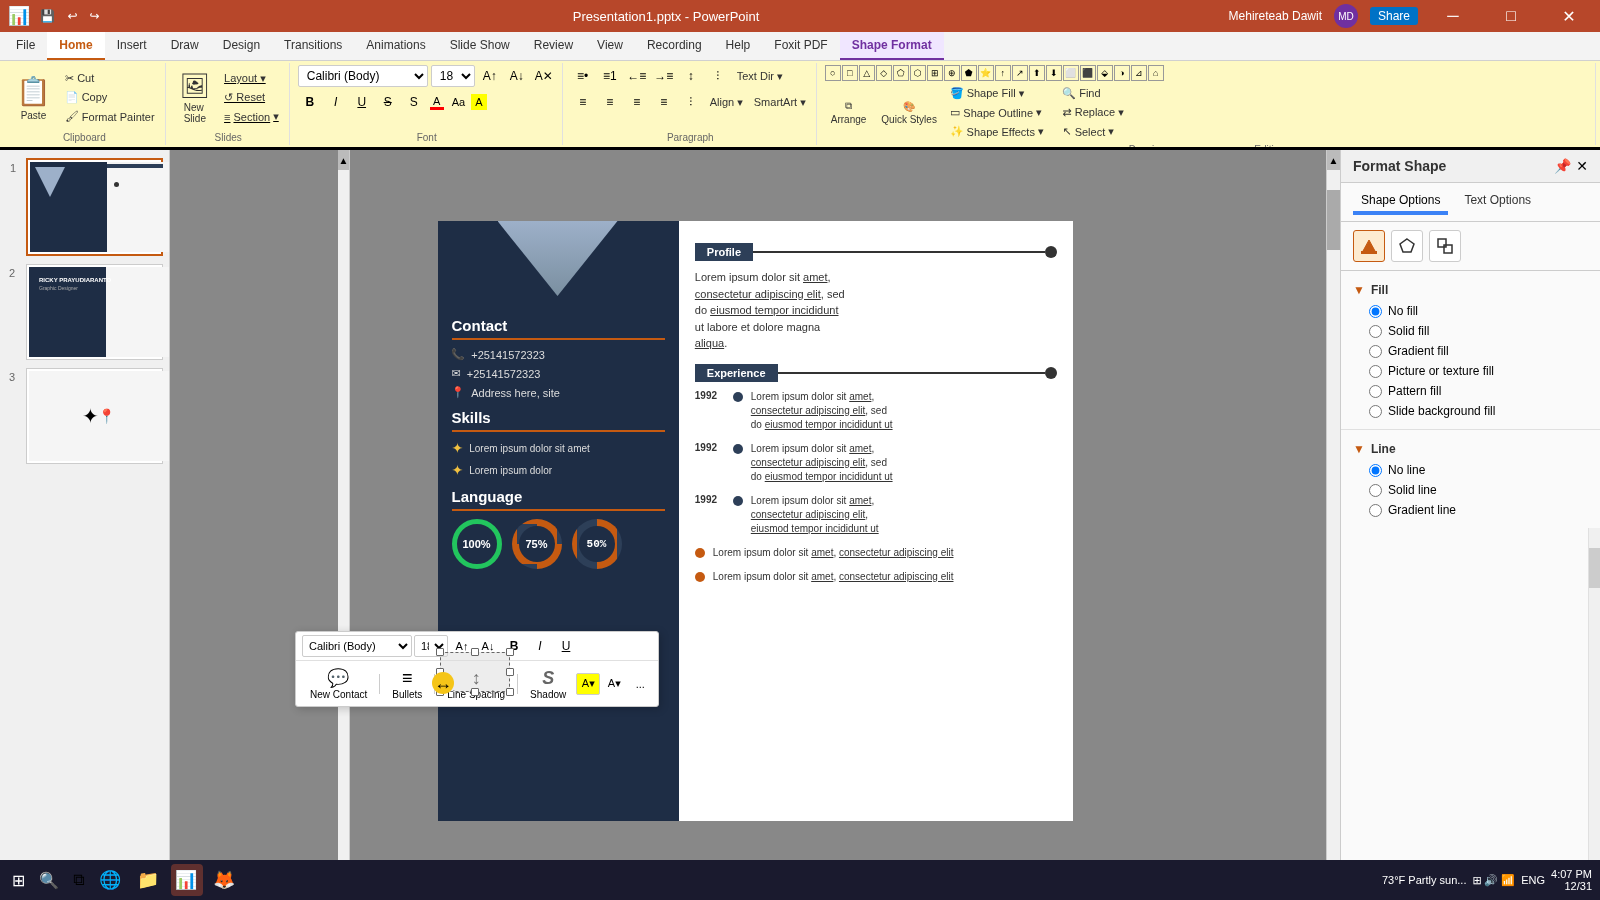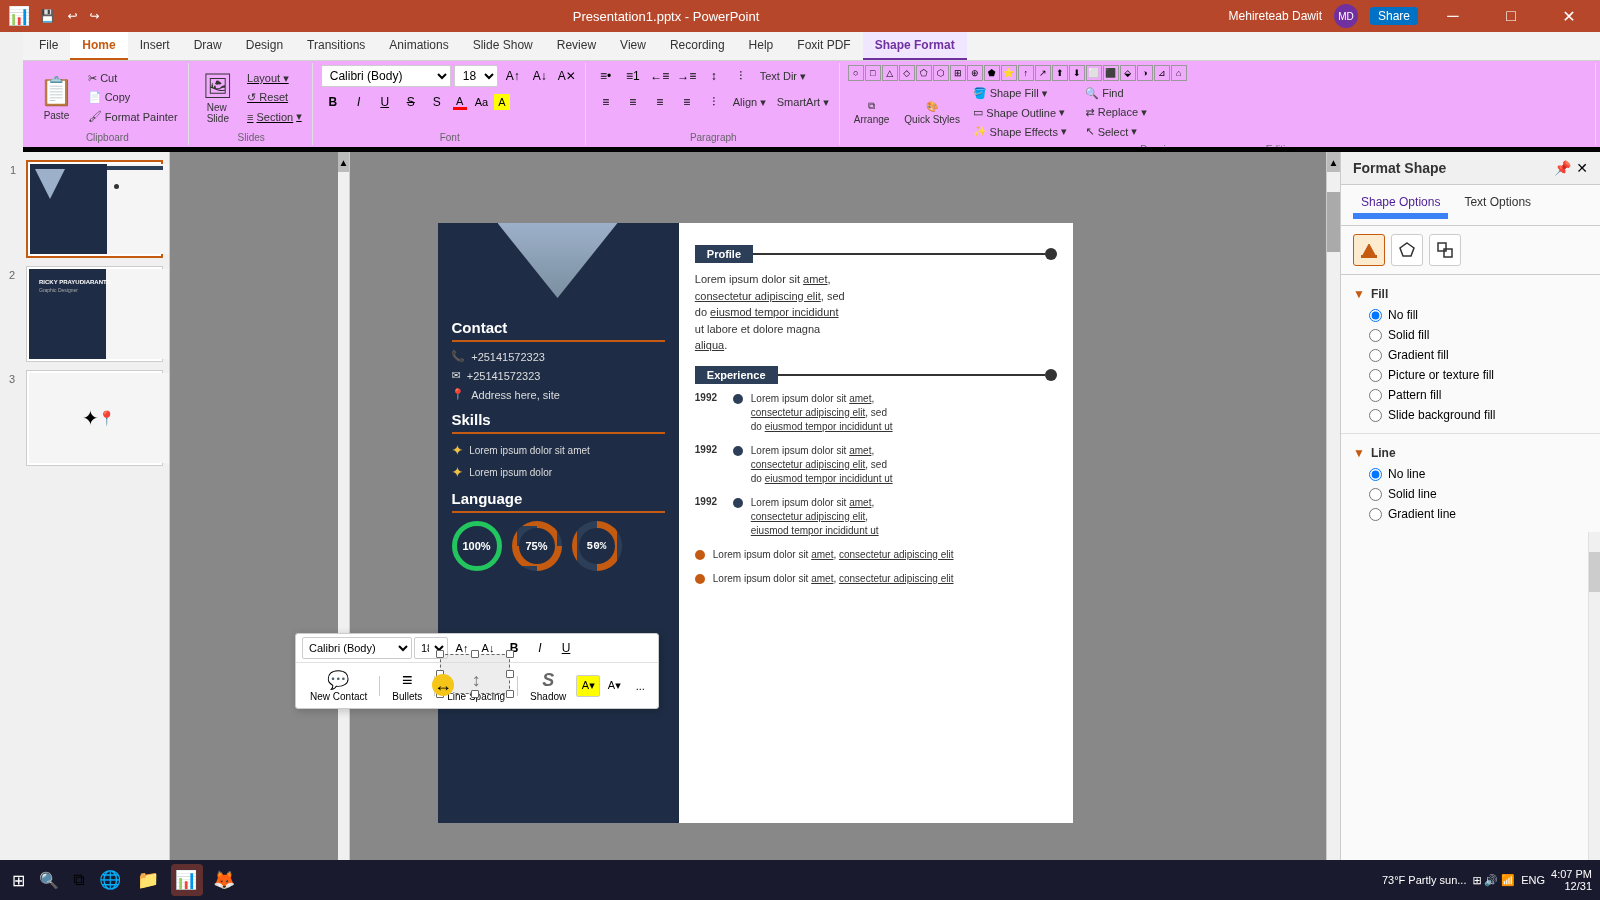"File" #ribbon { background: #f0abfc -> #fef9c3; border-bottom: 5px solid #000000 -> 3px solid #000000; margin-left: 23px -> none }
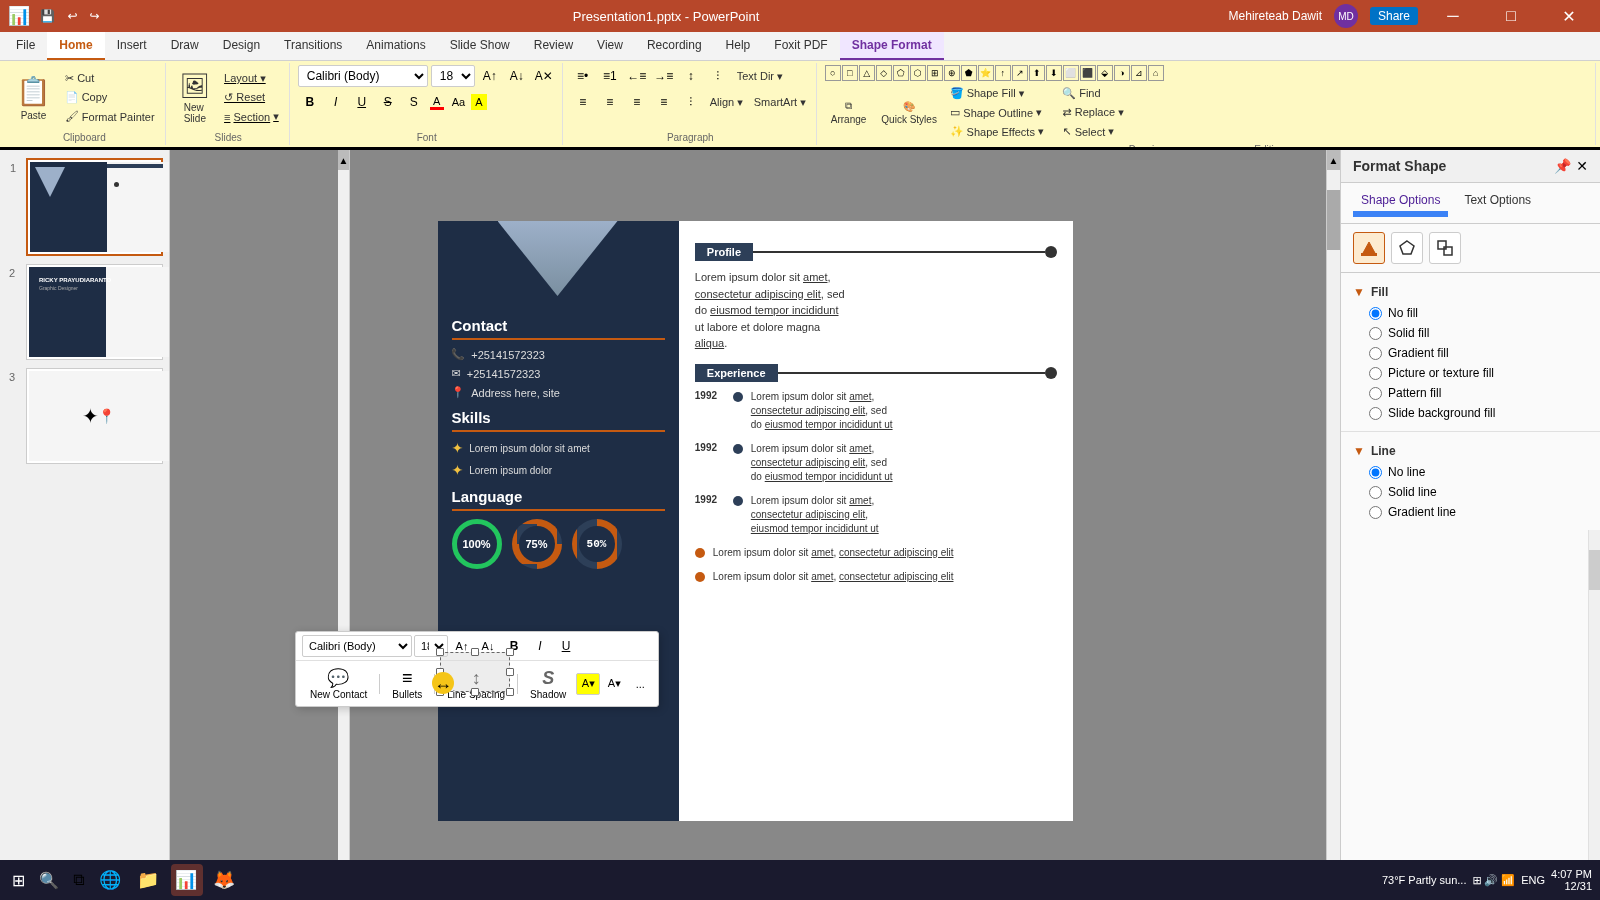"Shape Options" .panel-tab.active { border-bottom: 6px solid #3b82f6 -> 4px solid #3b82f6; color: #4c1d95 -> #000000 }
